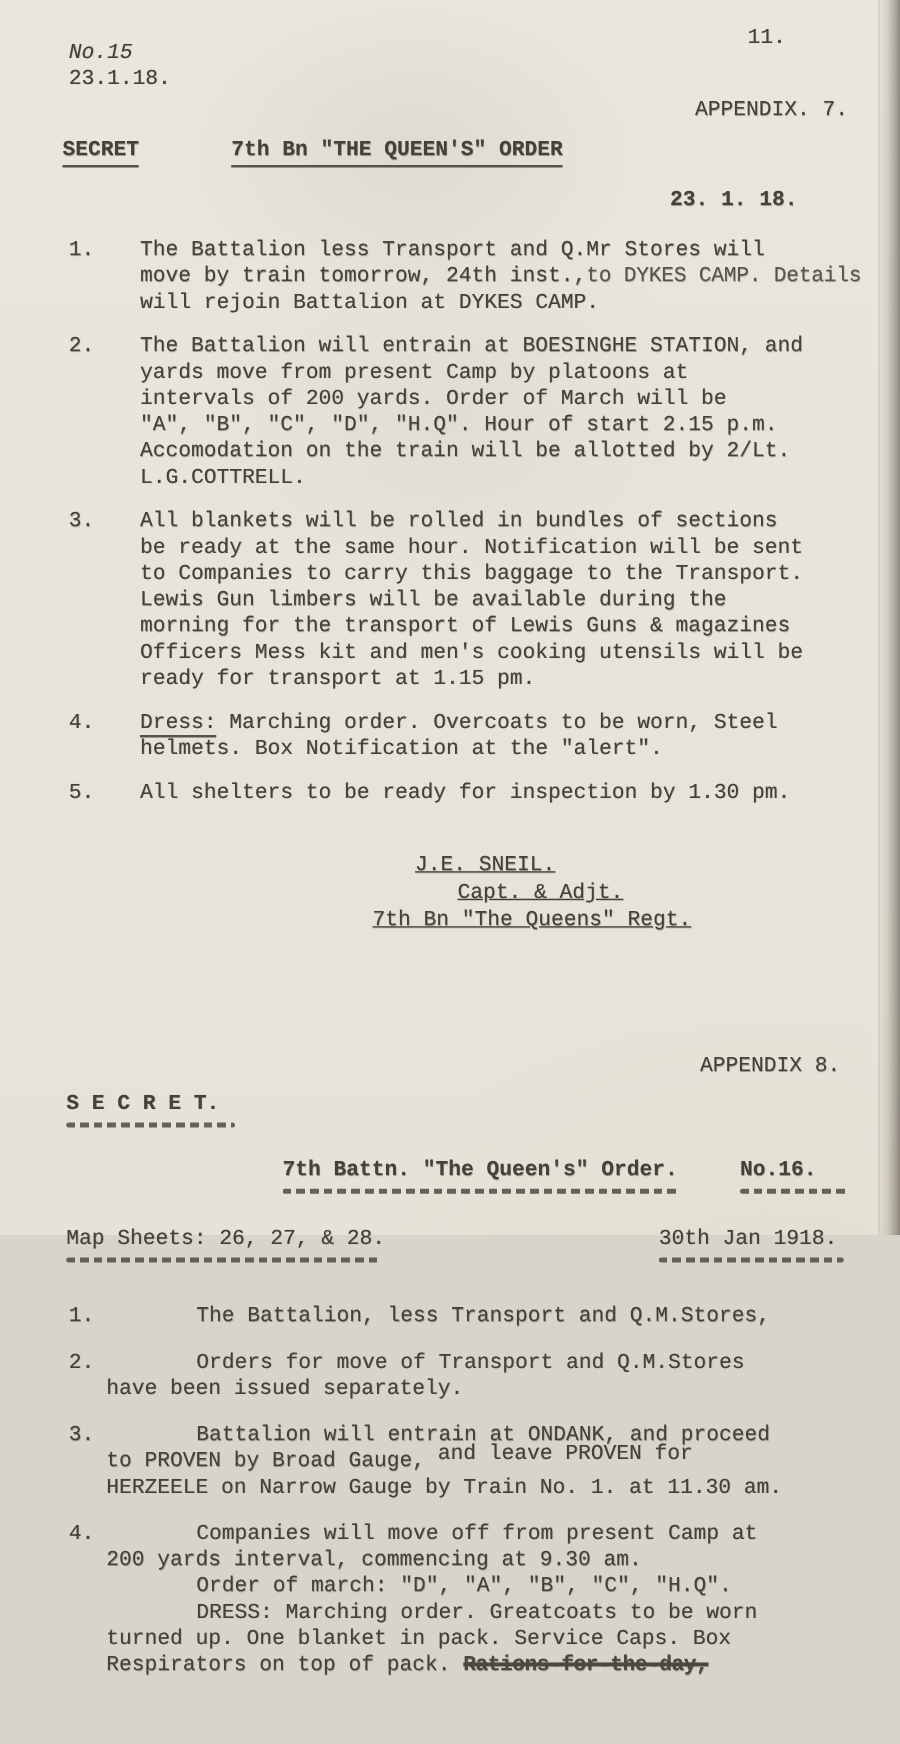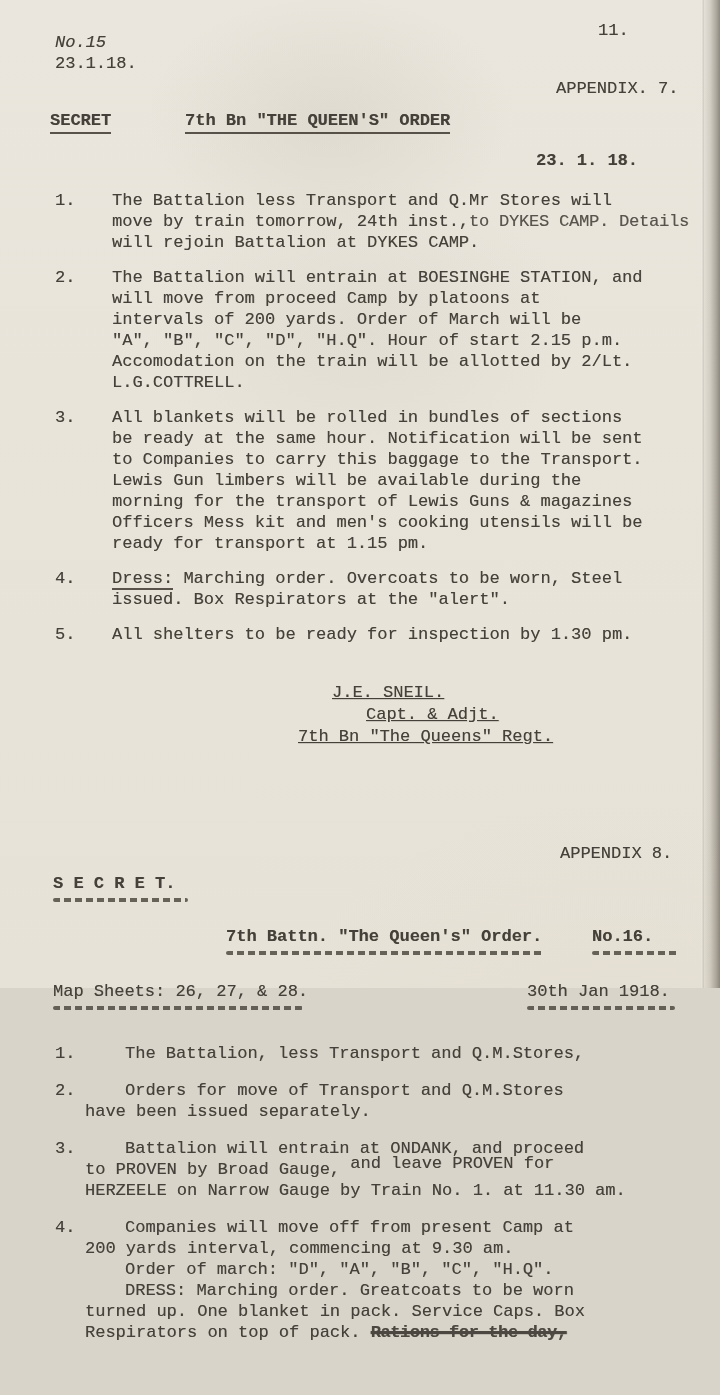"will move from proceed Camp" span.seg { text: will move from proceed -> yards move from present }
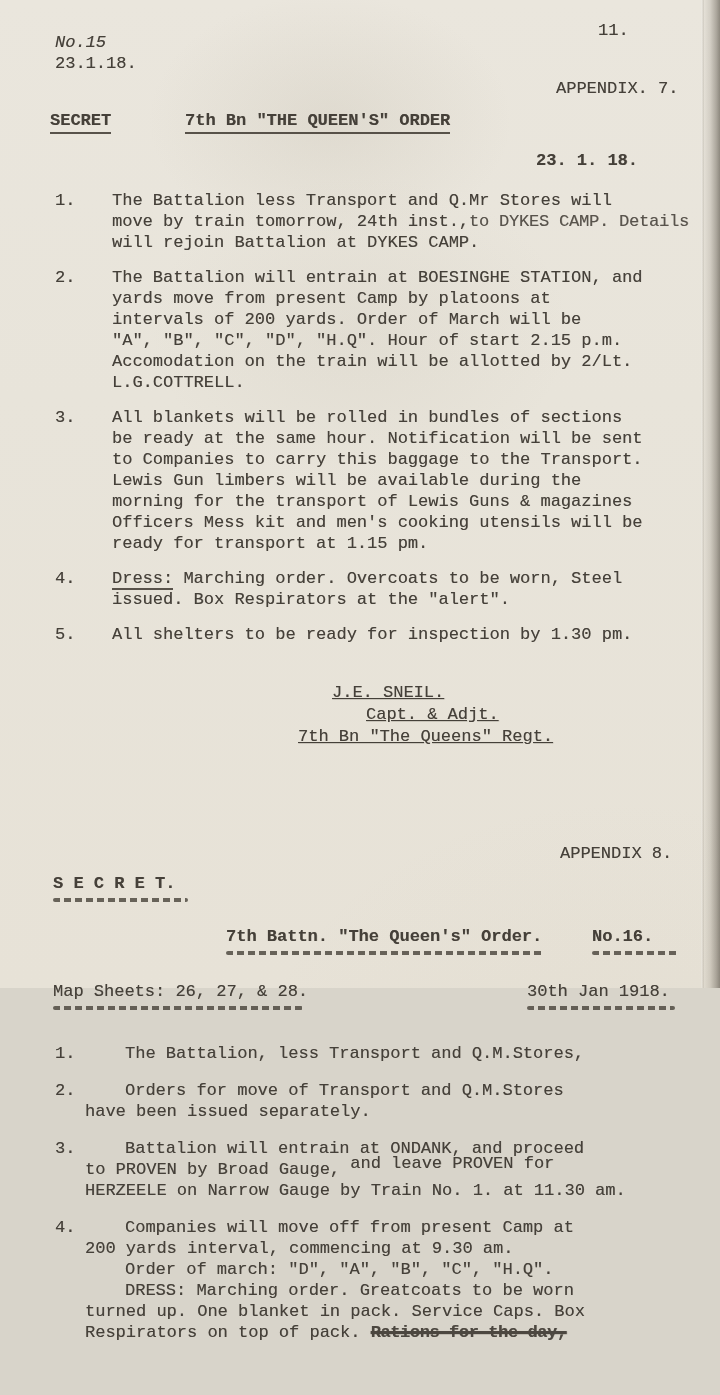"issued. Box Respirators at the" span.seg { text: issued. Box Respirators -> helmets. Box Notification }
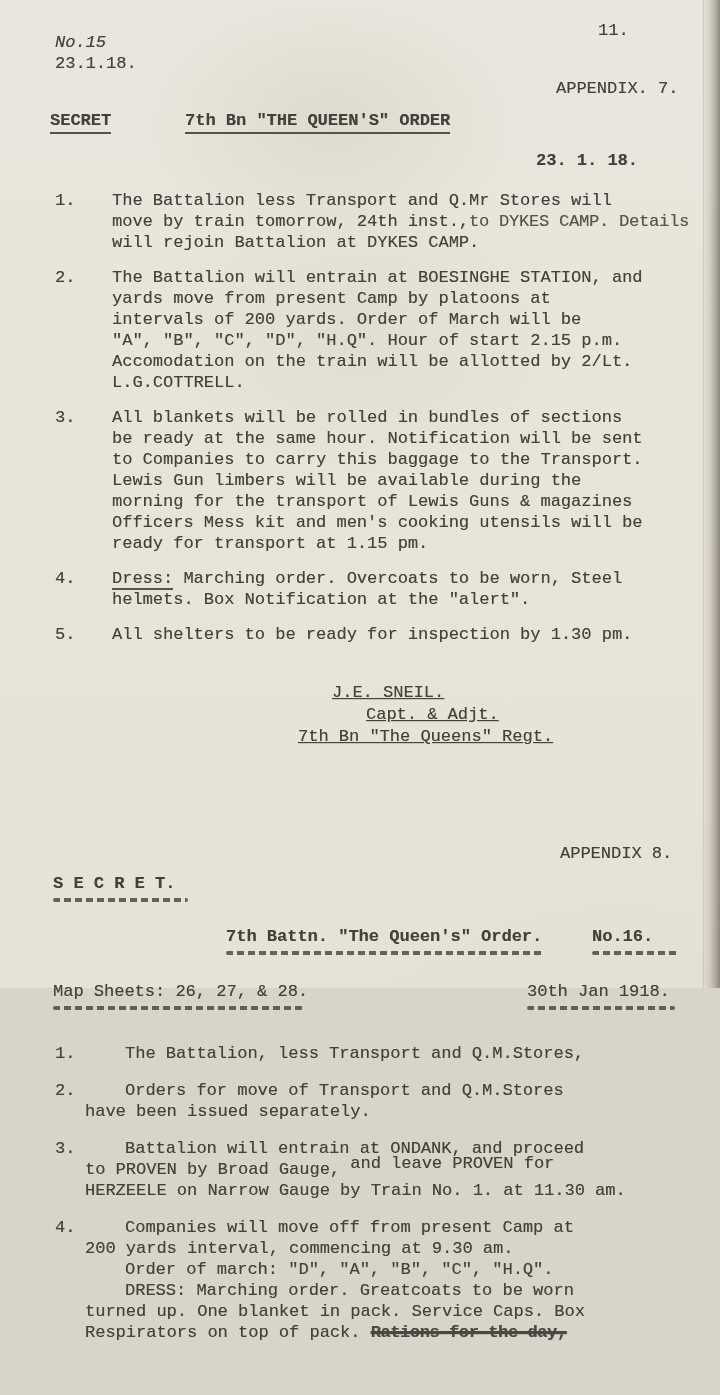"The Battalion, less Transport and" .ind1 { margin-left: 40px -> 72px }
